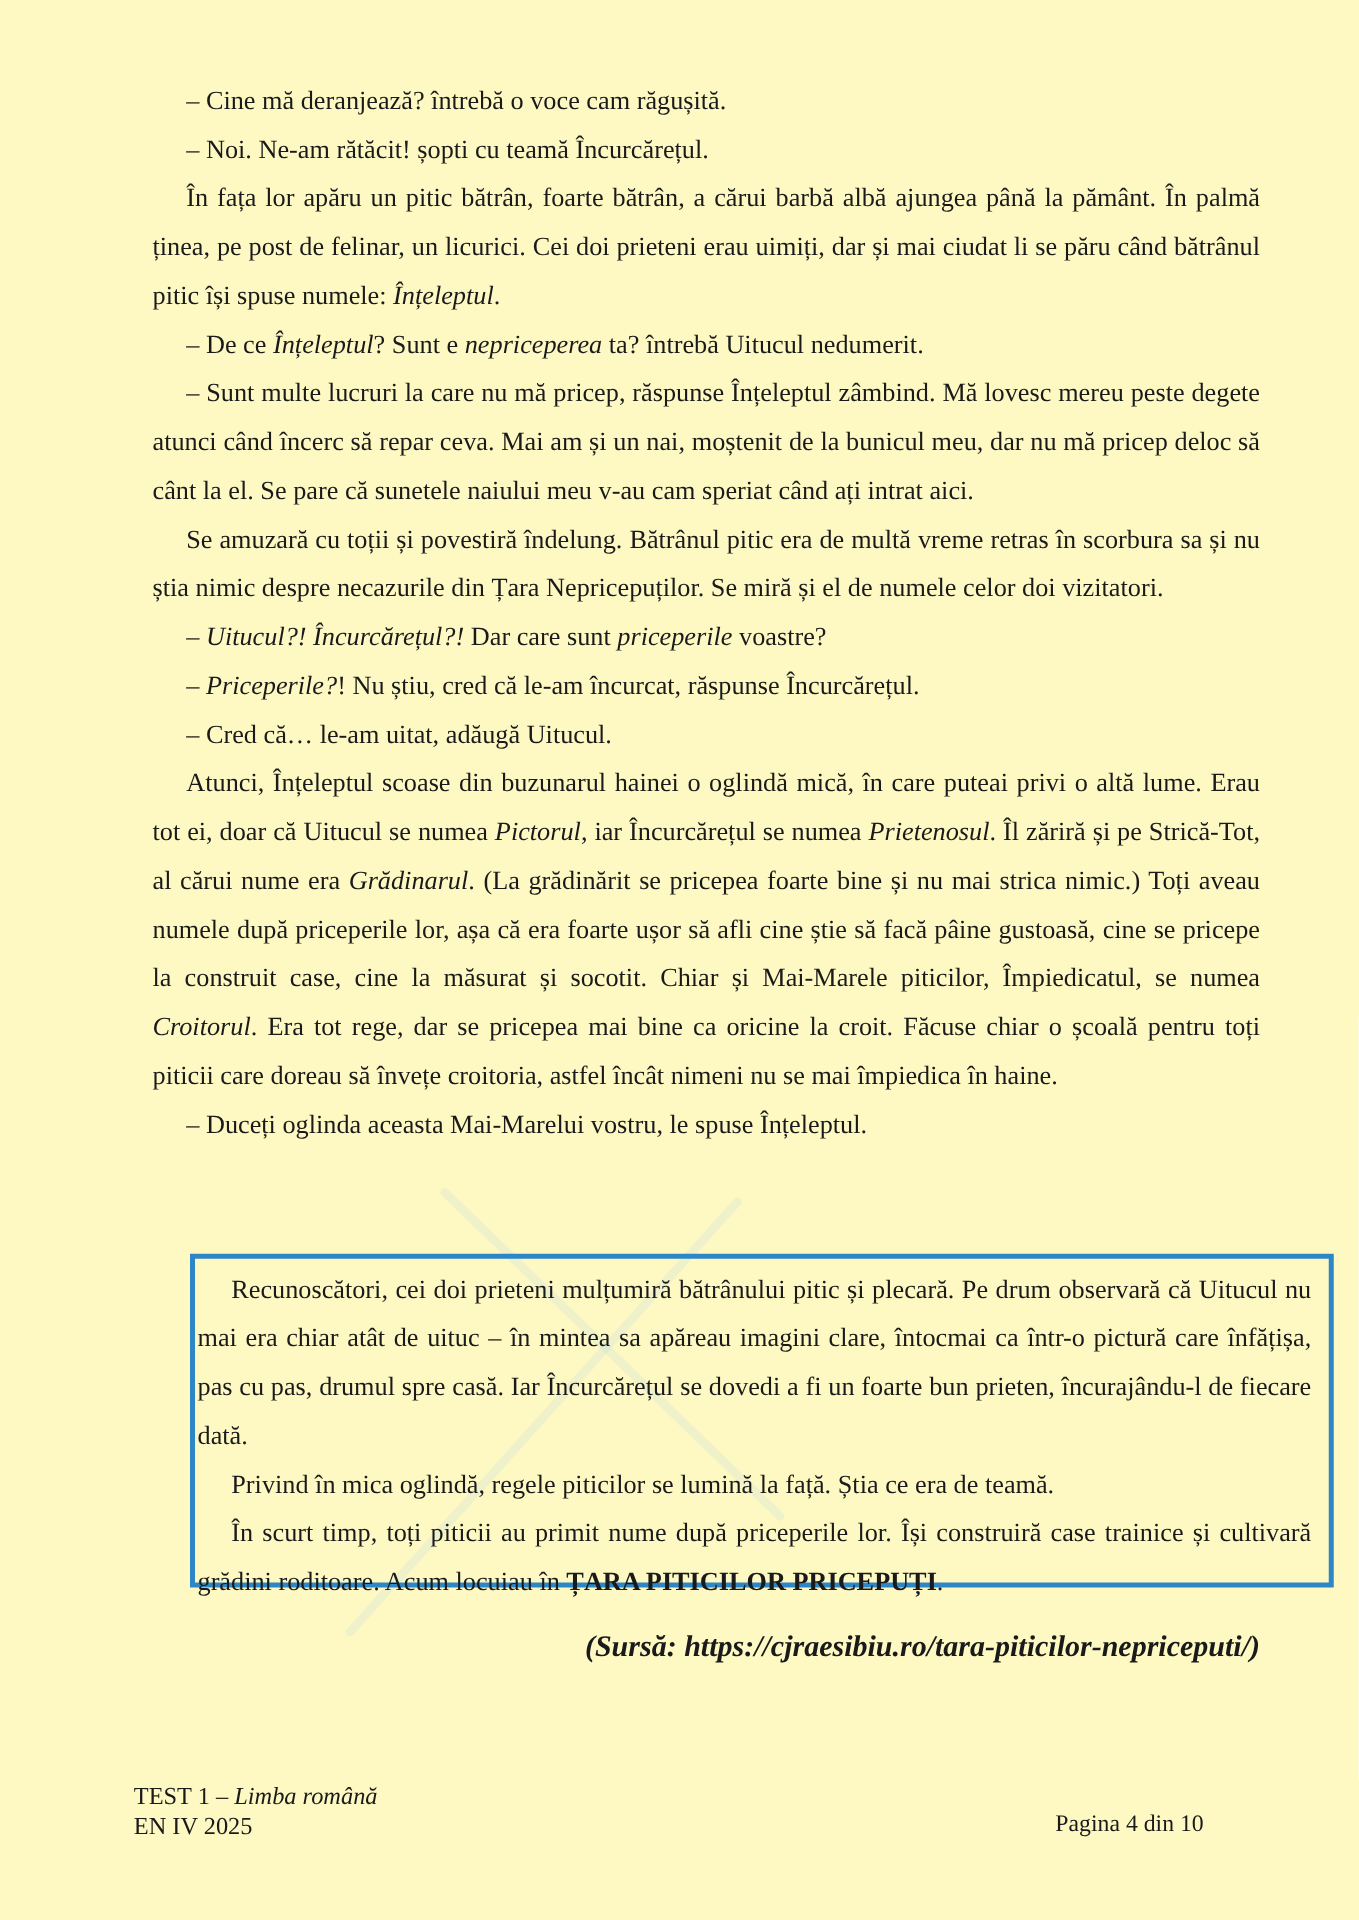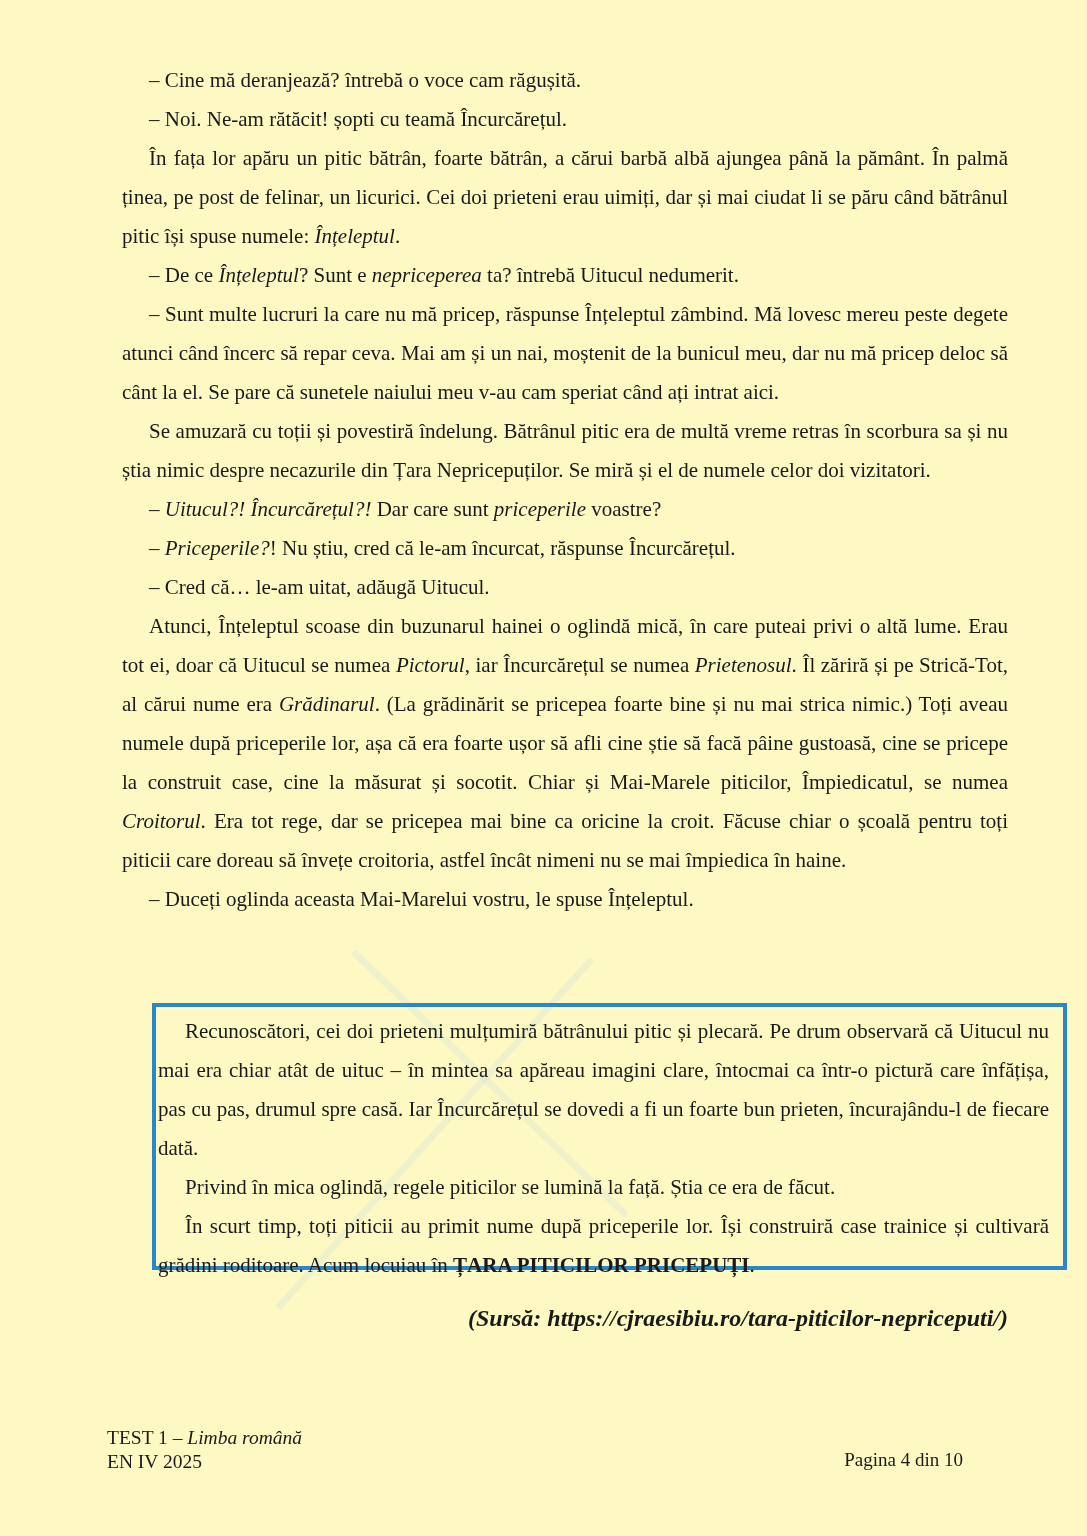"Privind în mica oglindă, regele" span { text: făcut -> teamă }
